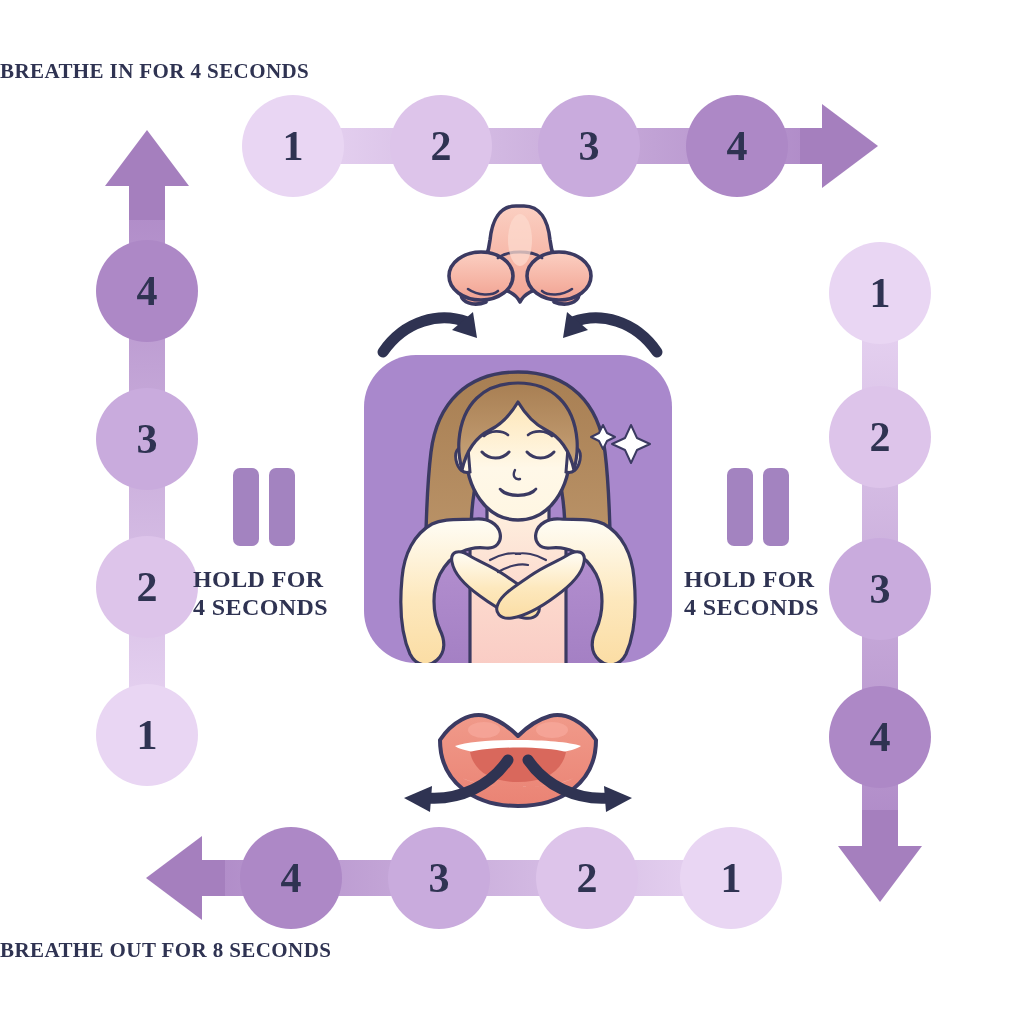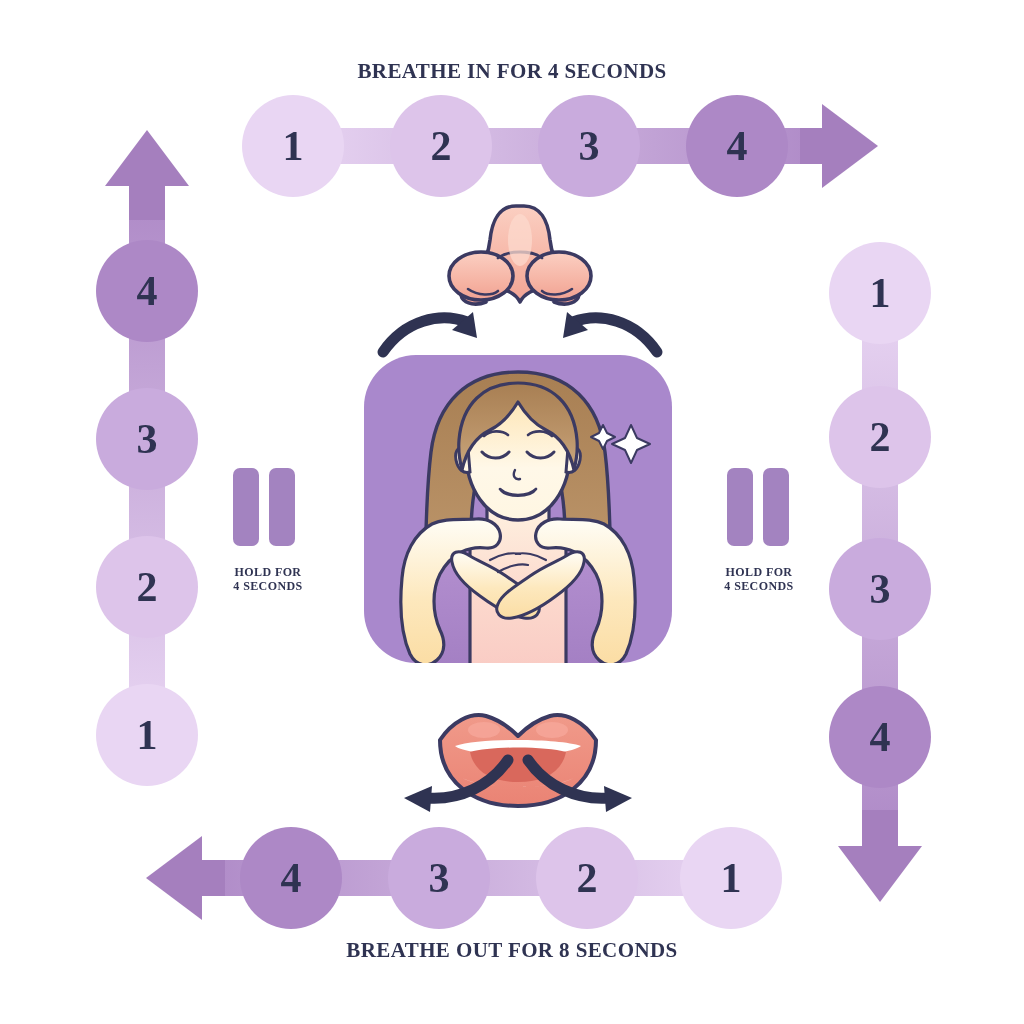"BREATHE IN FOR 4 SECONDS" .lbl { text-align: center -> none }
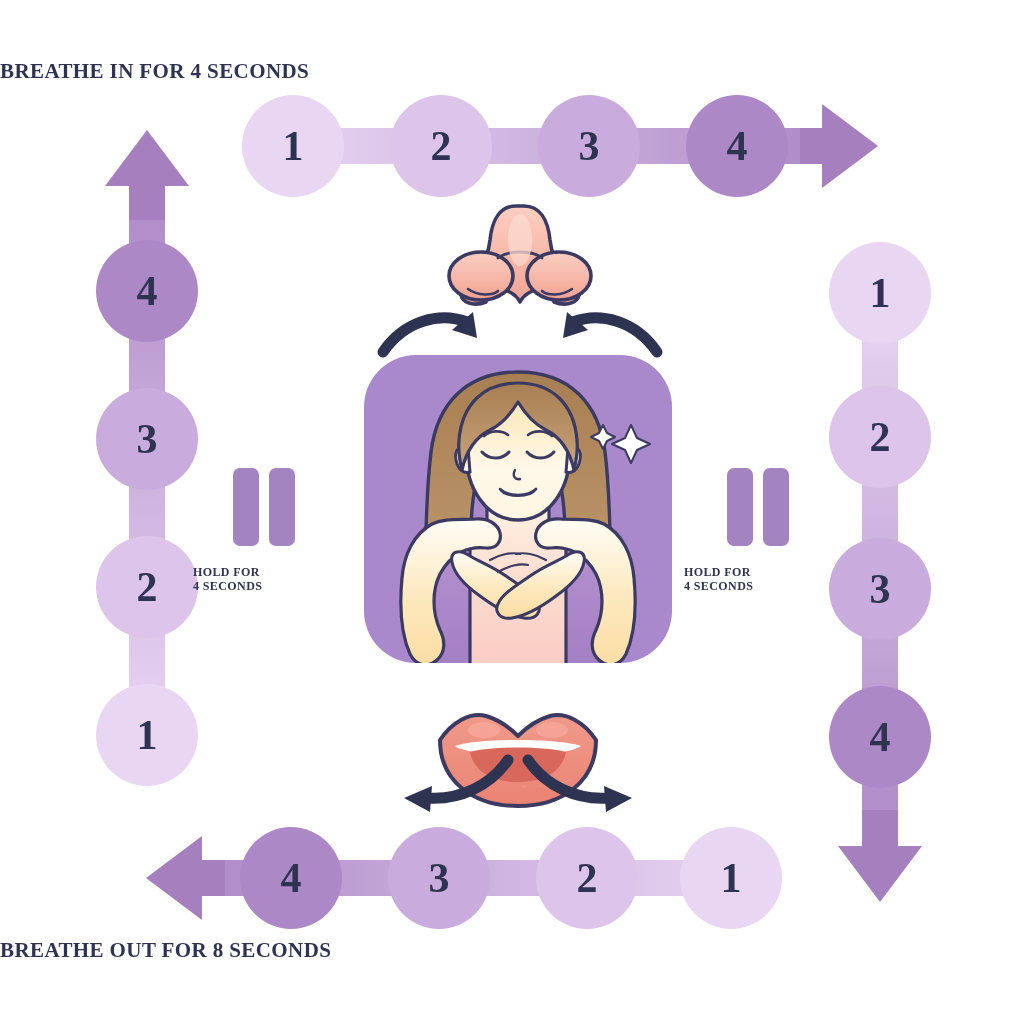"HOLD FOR" .lbl-hold { font-size: 12px -> 24px }
